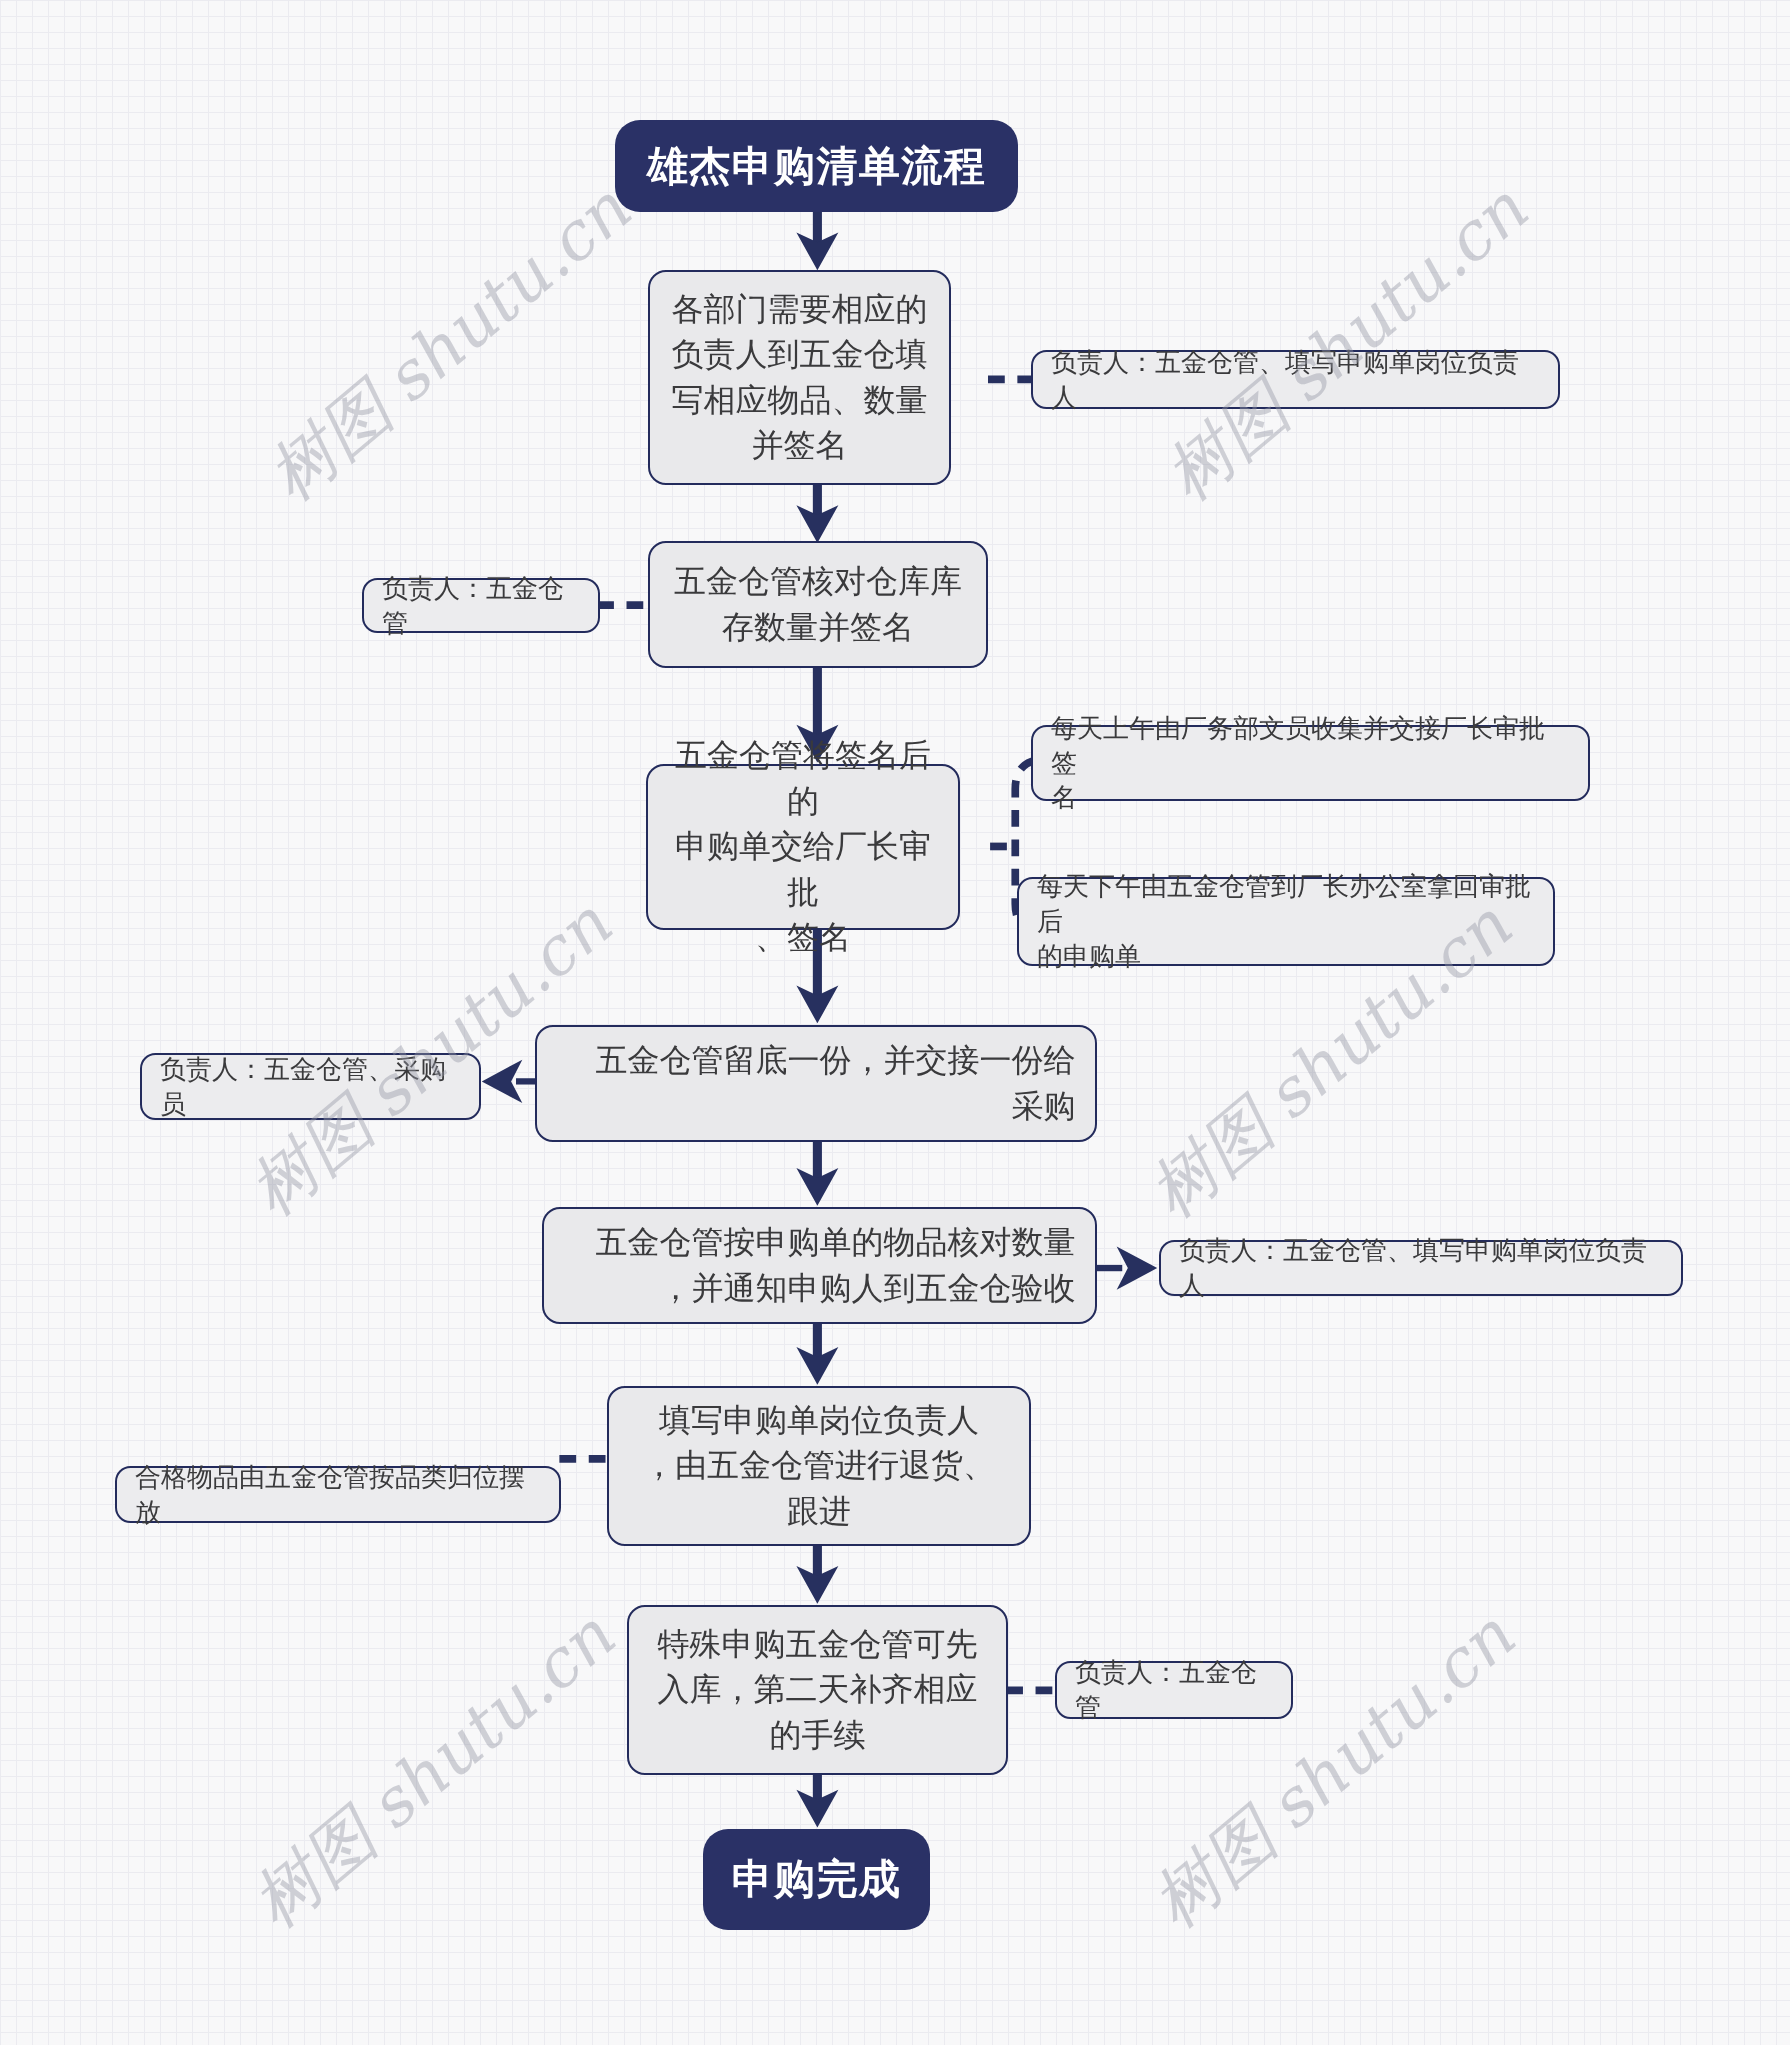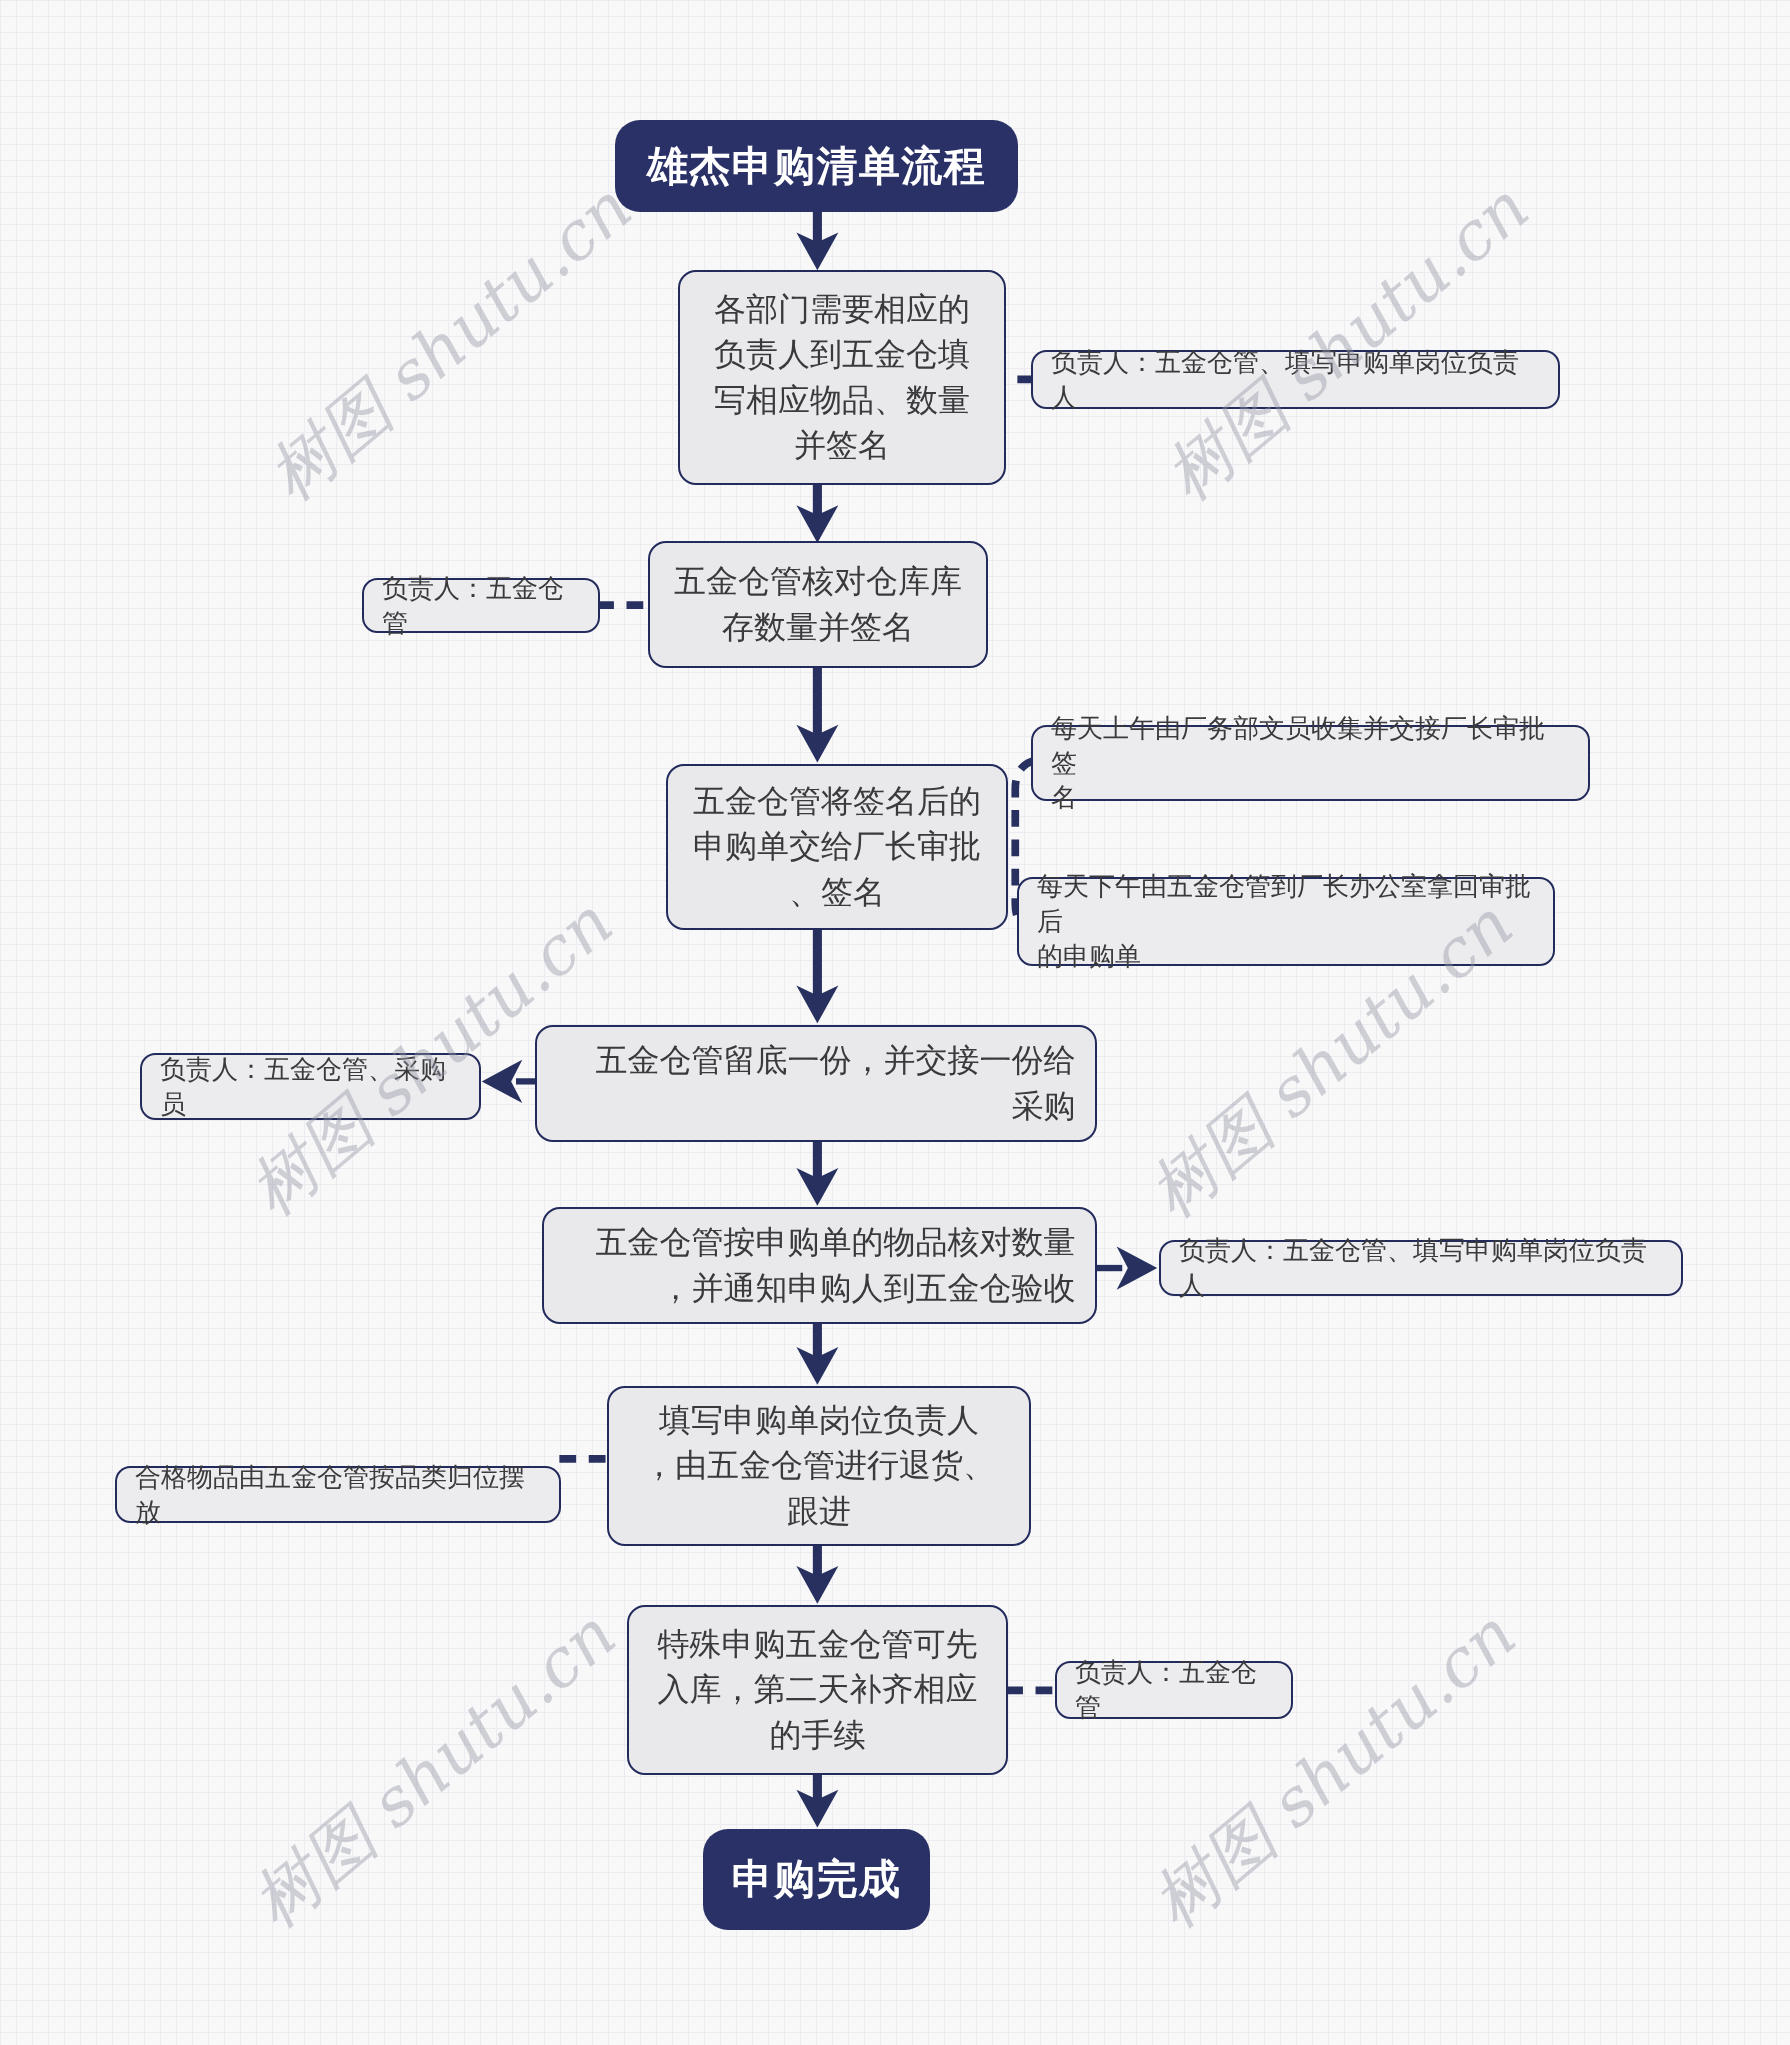"各部门需要相应的" div.node { margin-left: 30px -> none; width: 328px -> 303px }
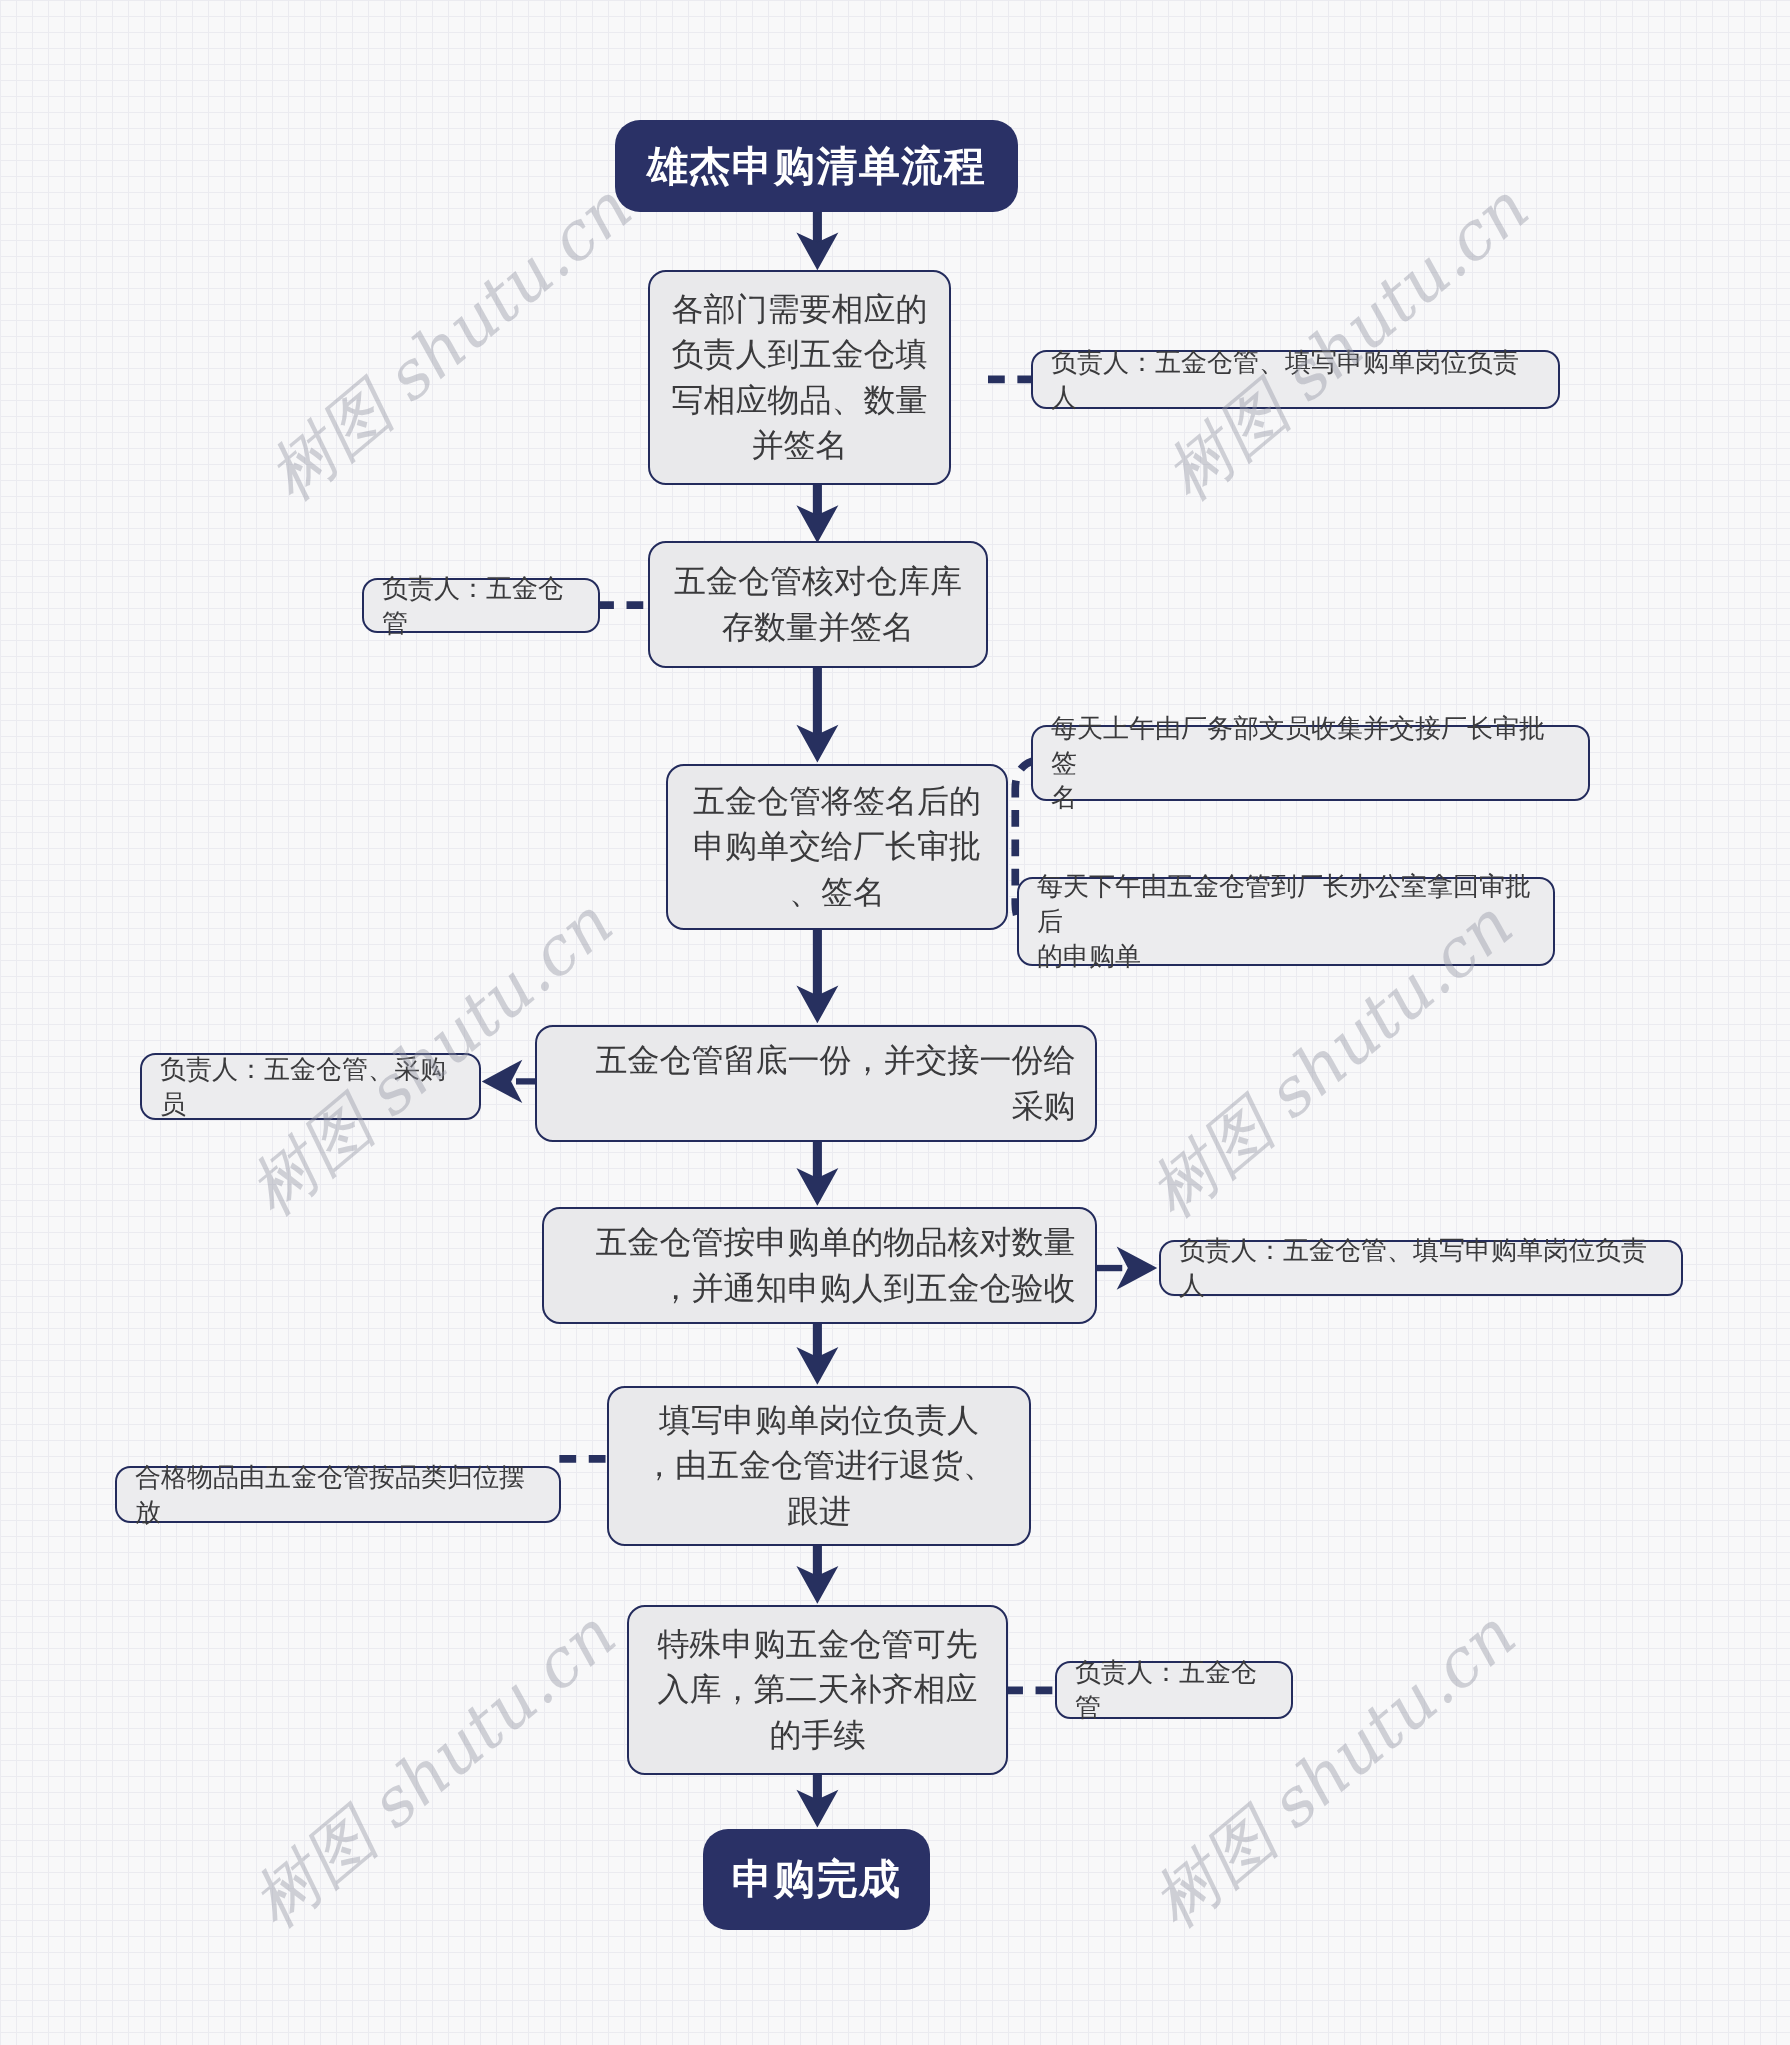"五金仓管将签名后的" div.node { margin-left: 20px -> none; width: 342px -> 314px }
